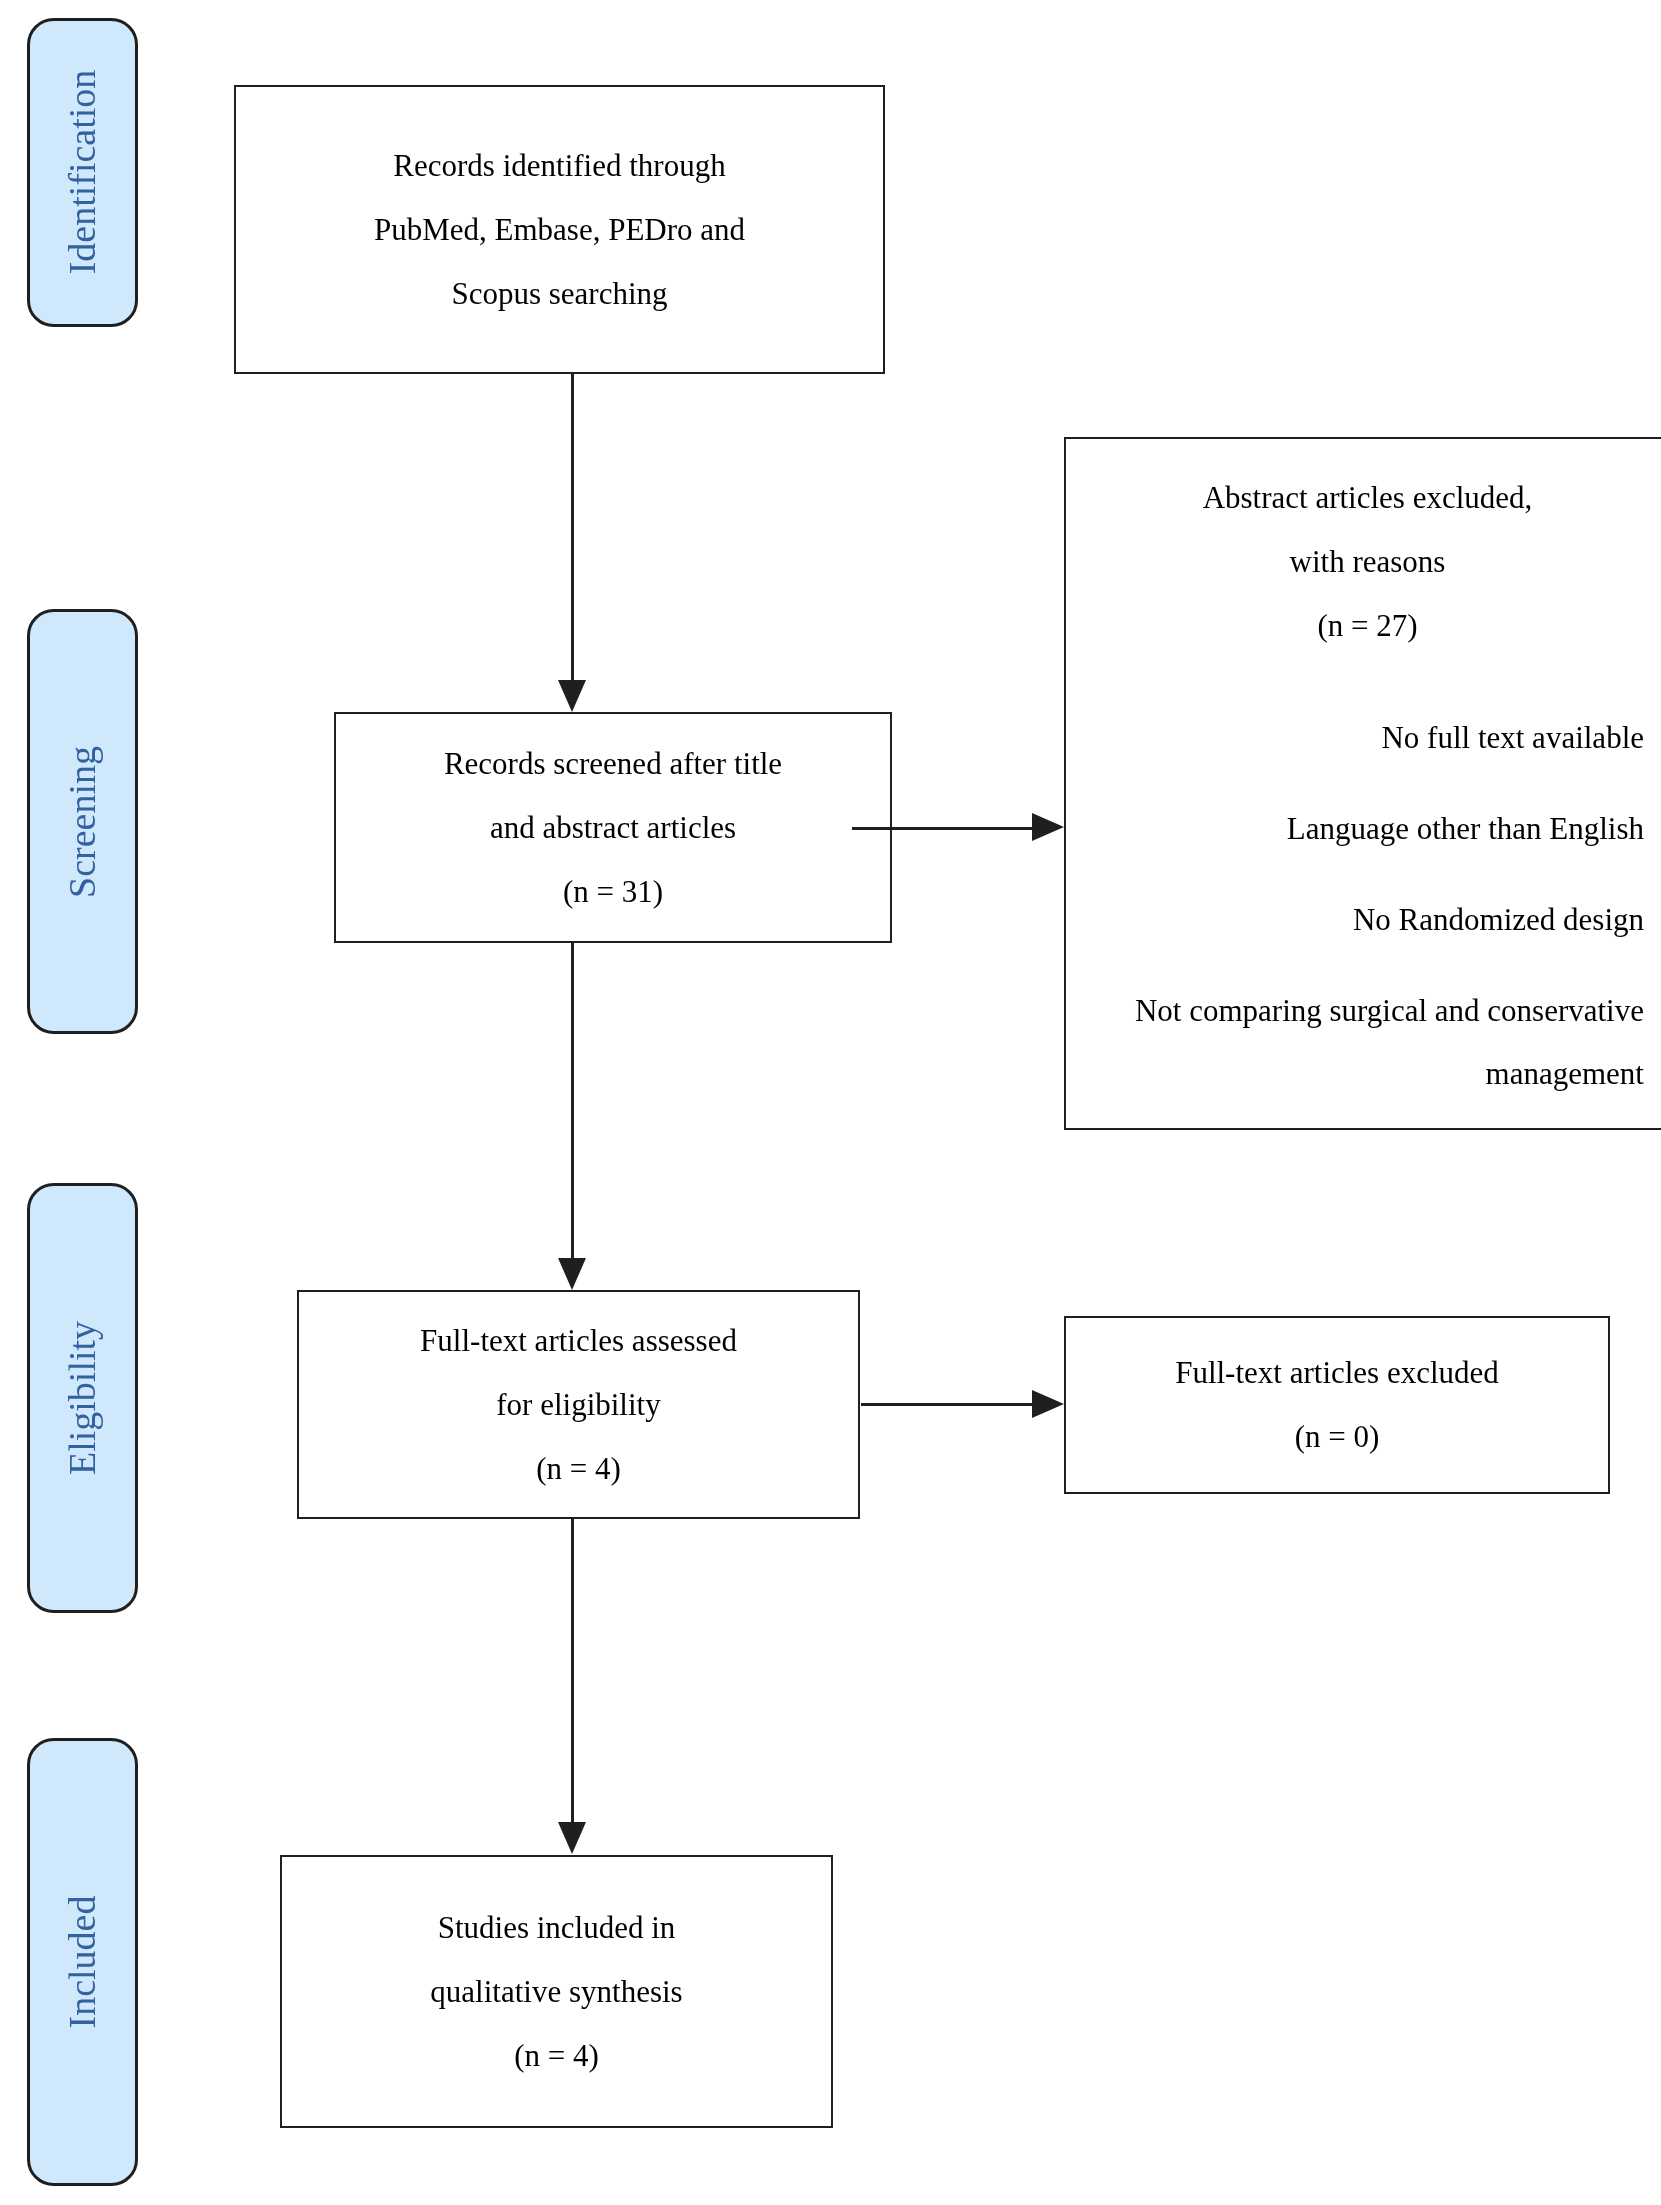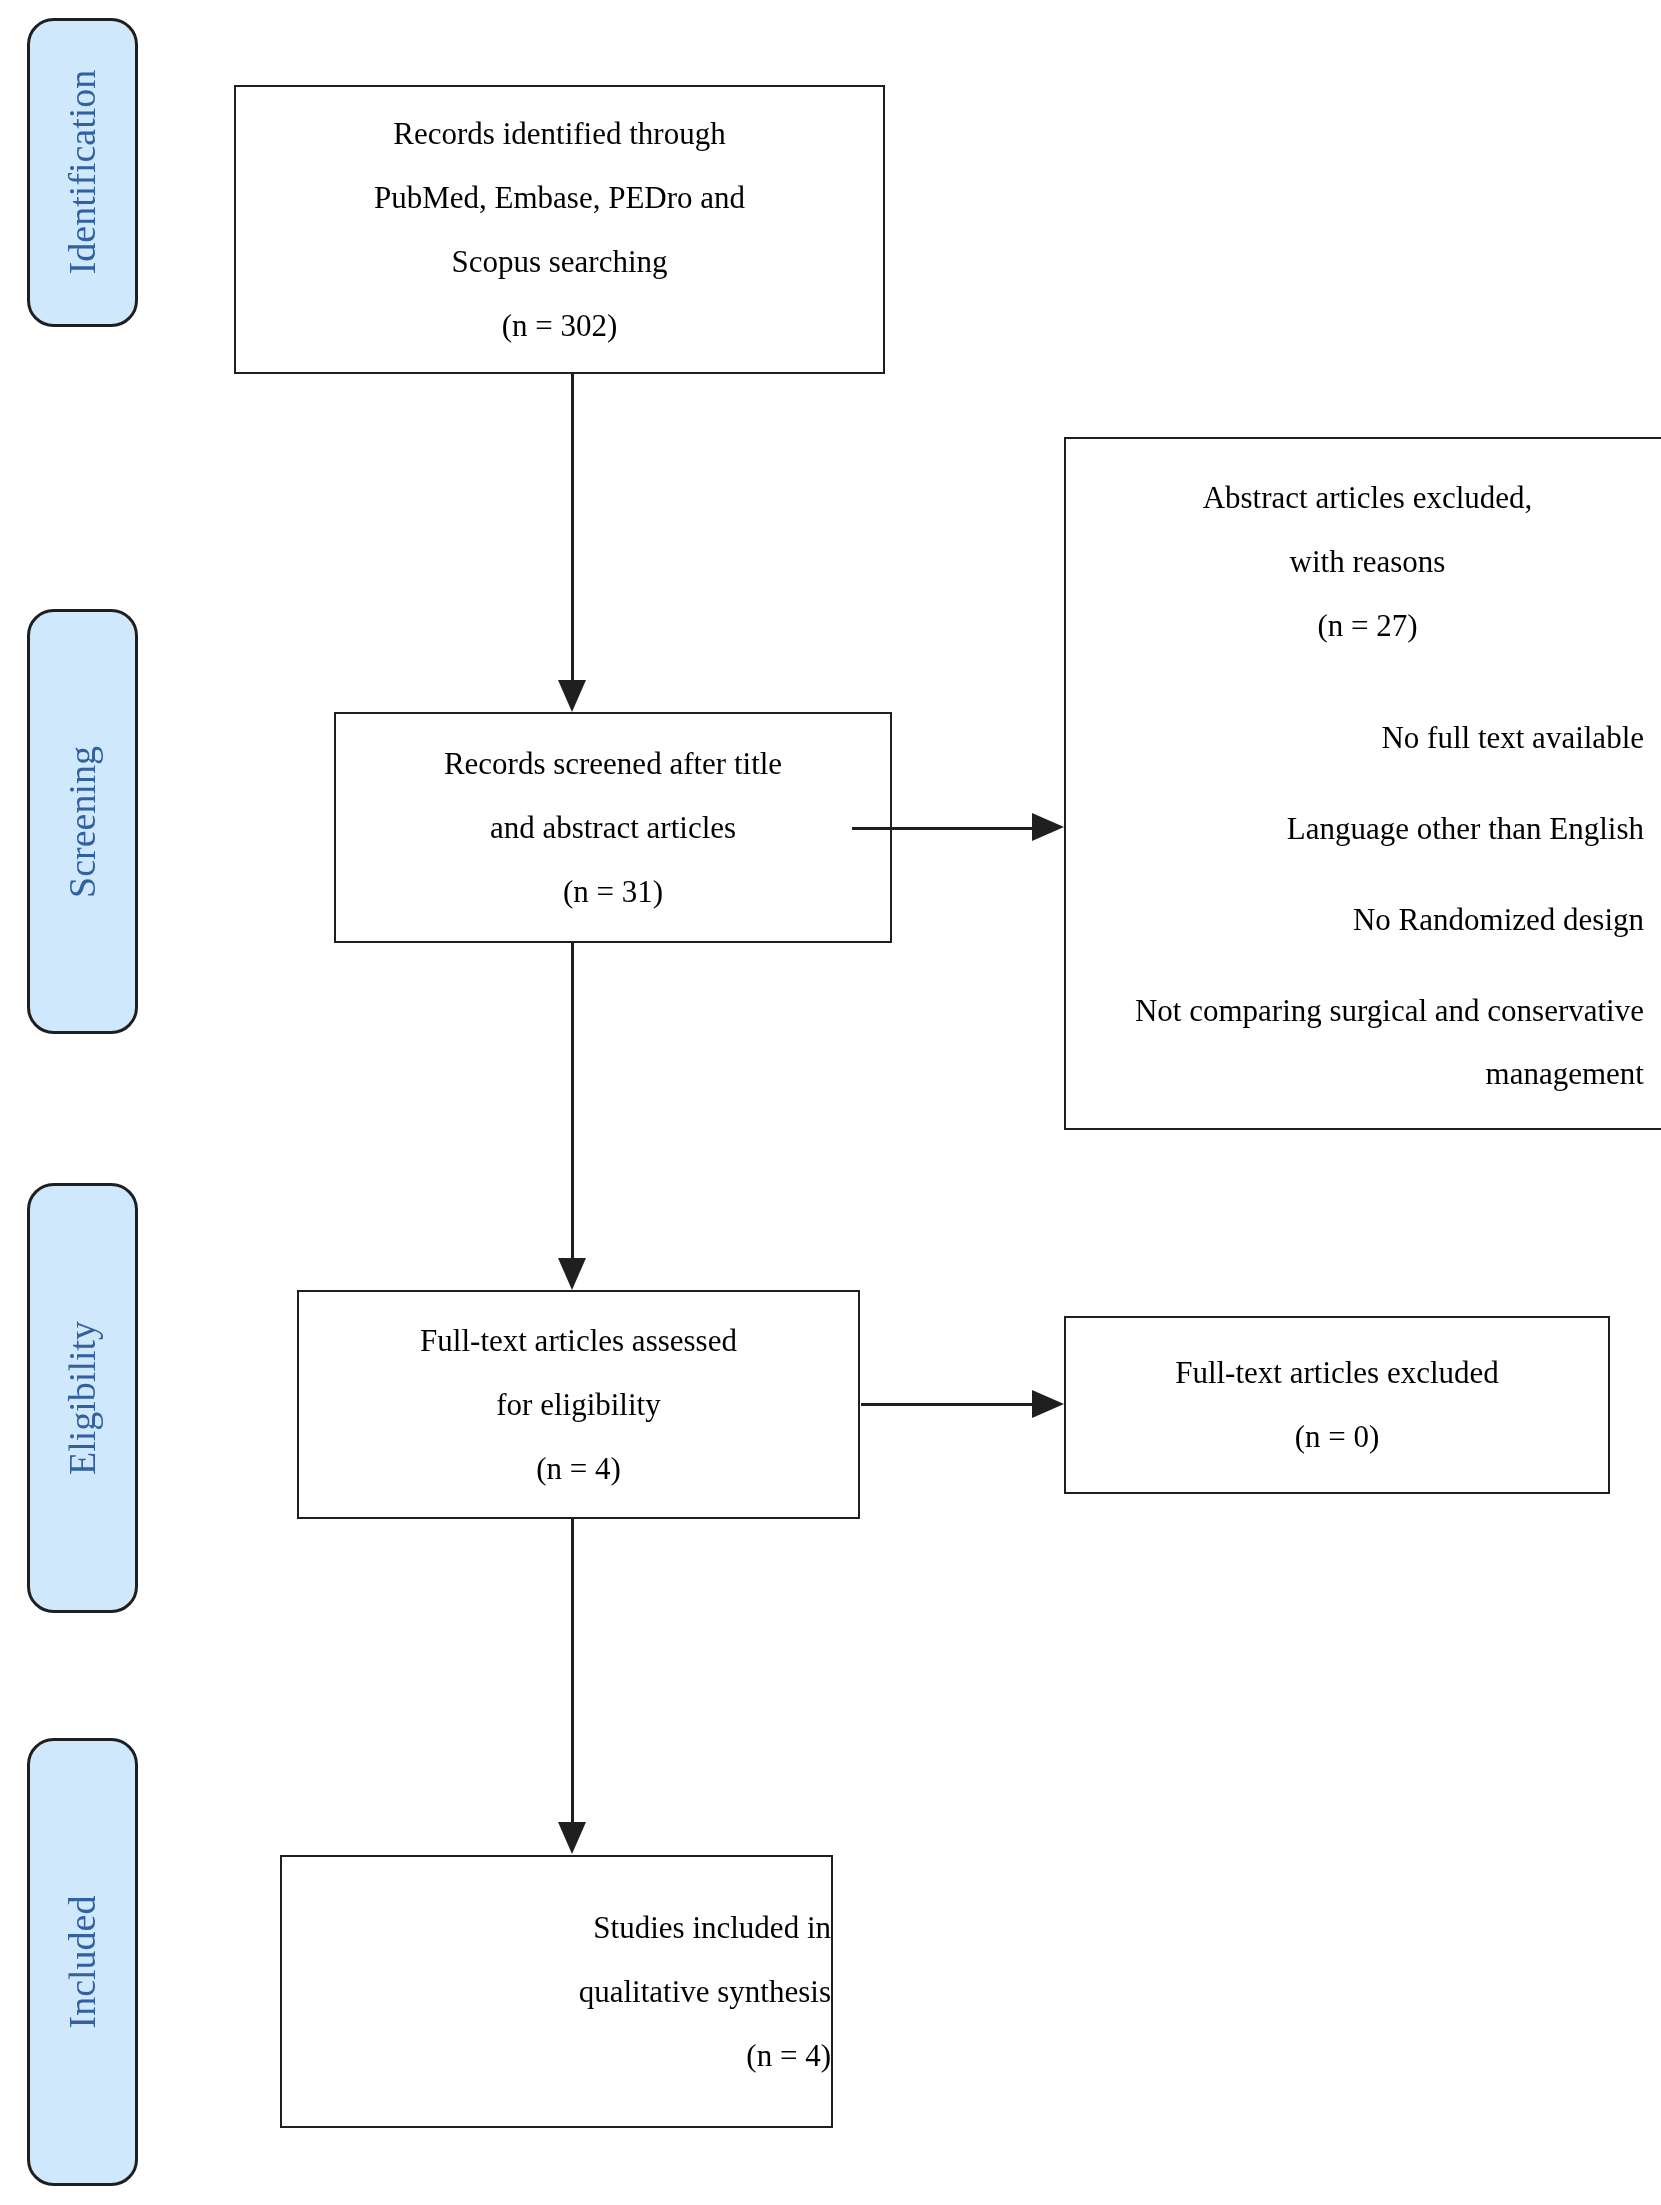"(n = 302)" div.bline { html: <div>(n = 302)</div> -> none }
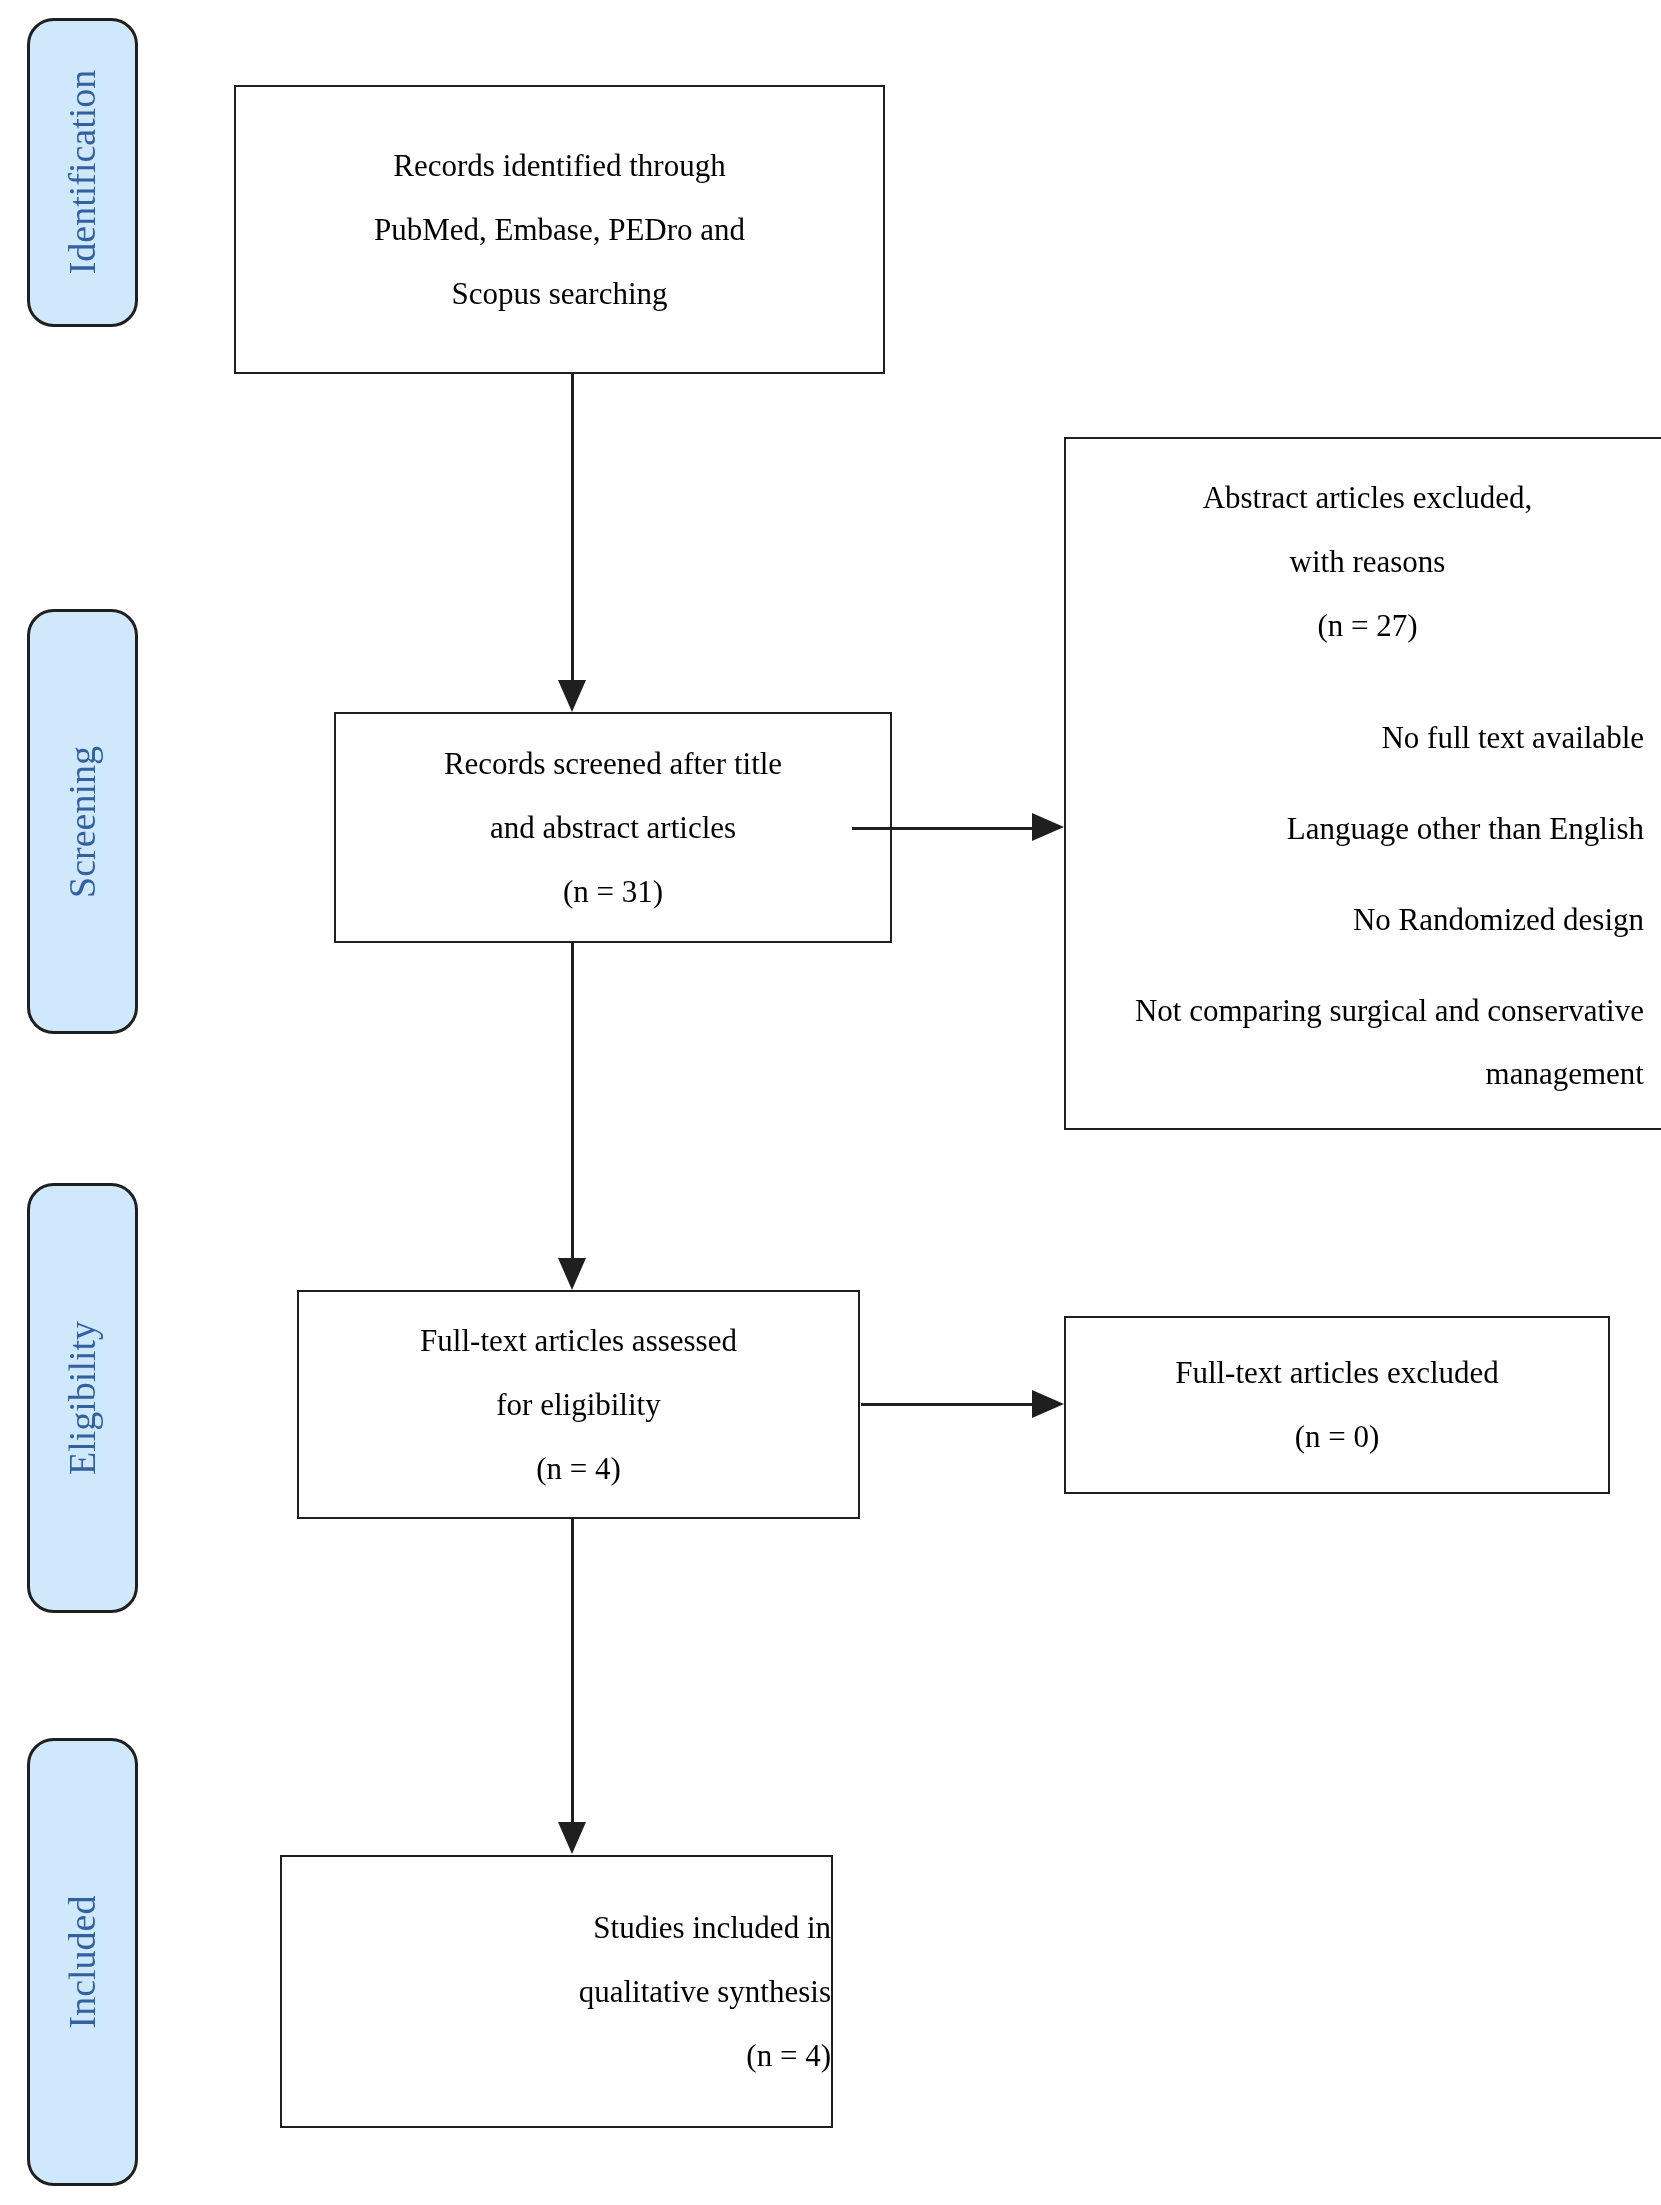"Studies included in" div.box { text-align: right -> none }
